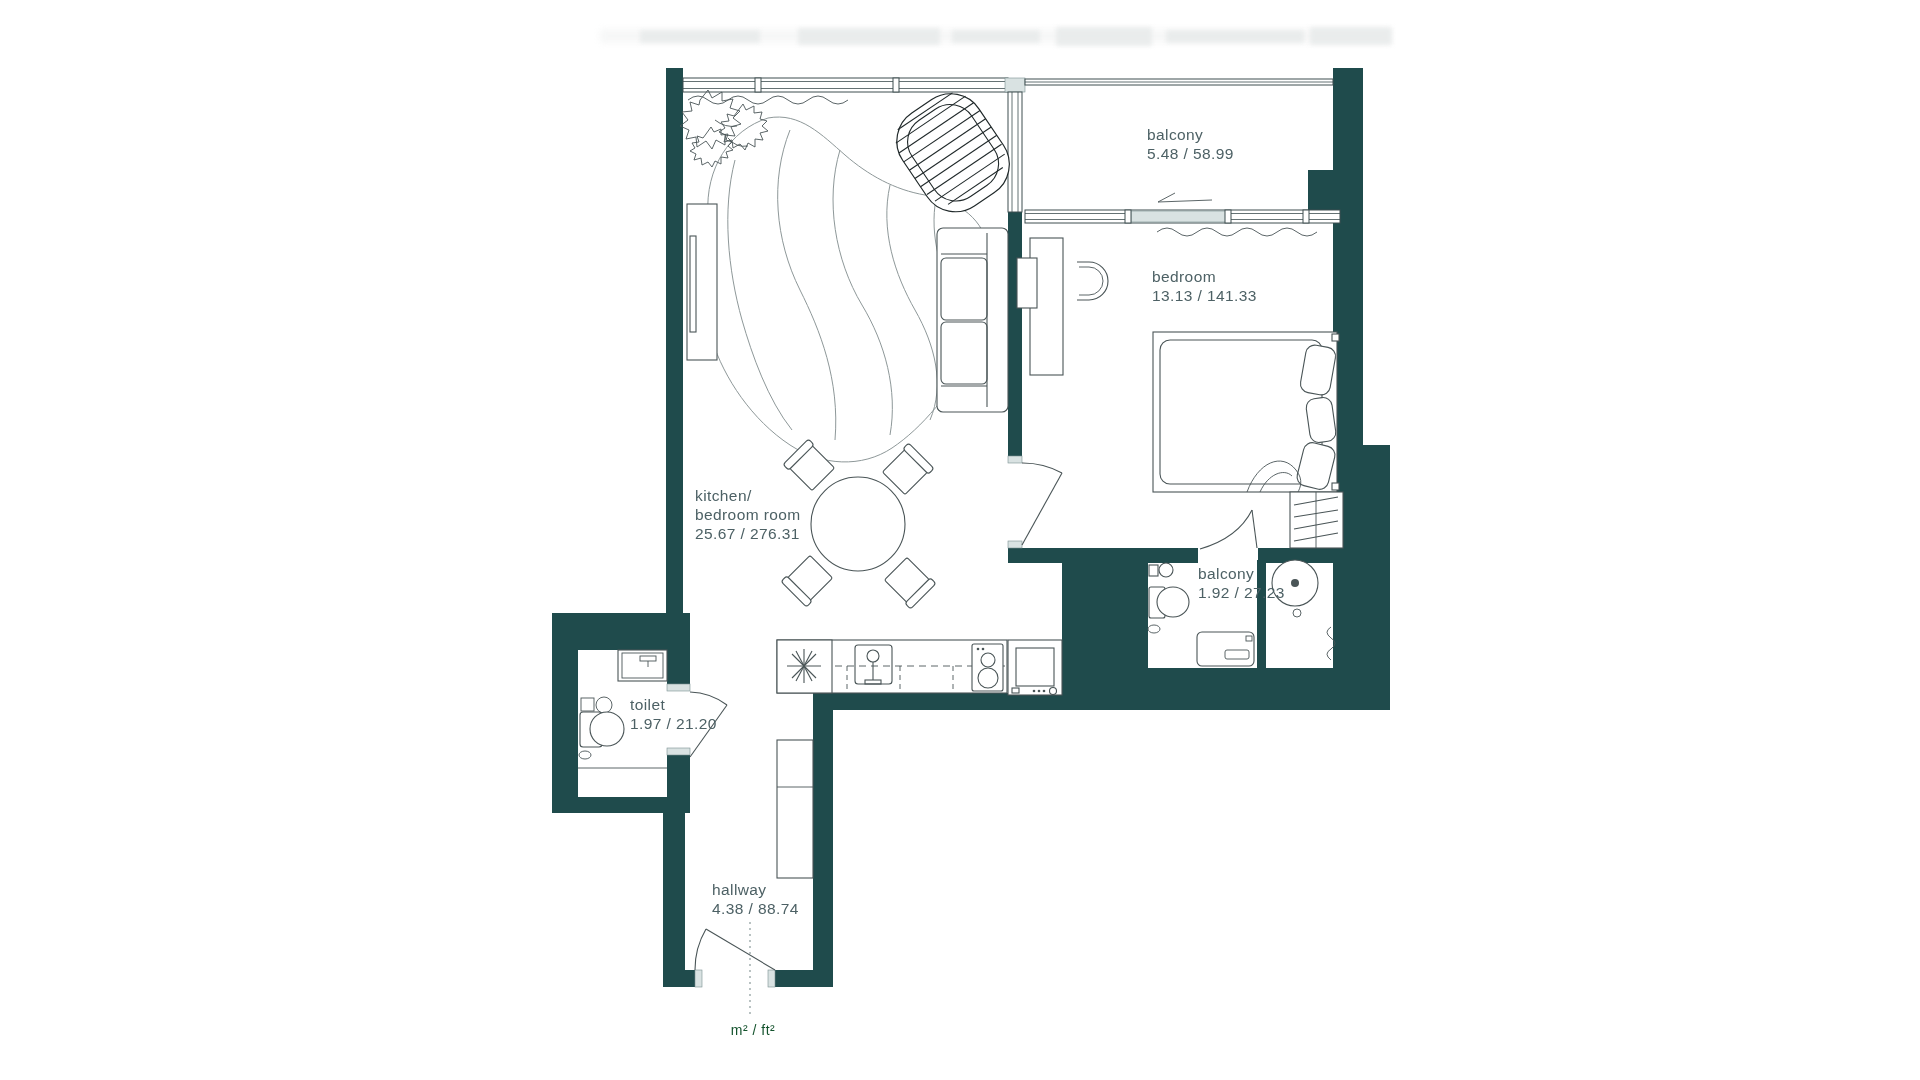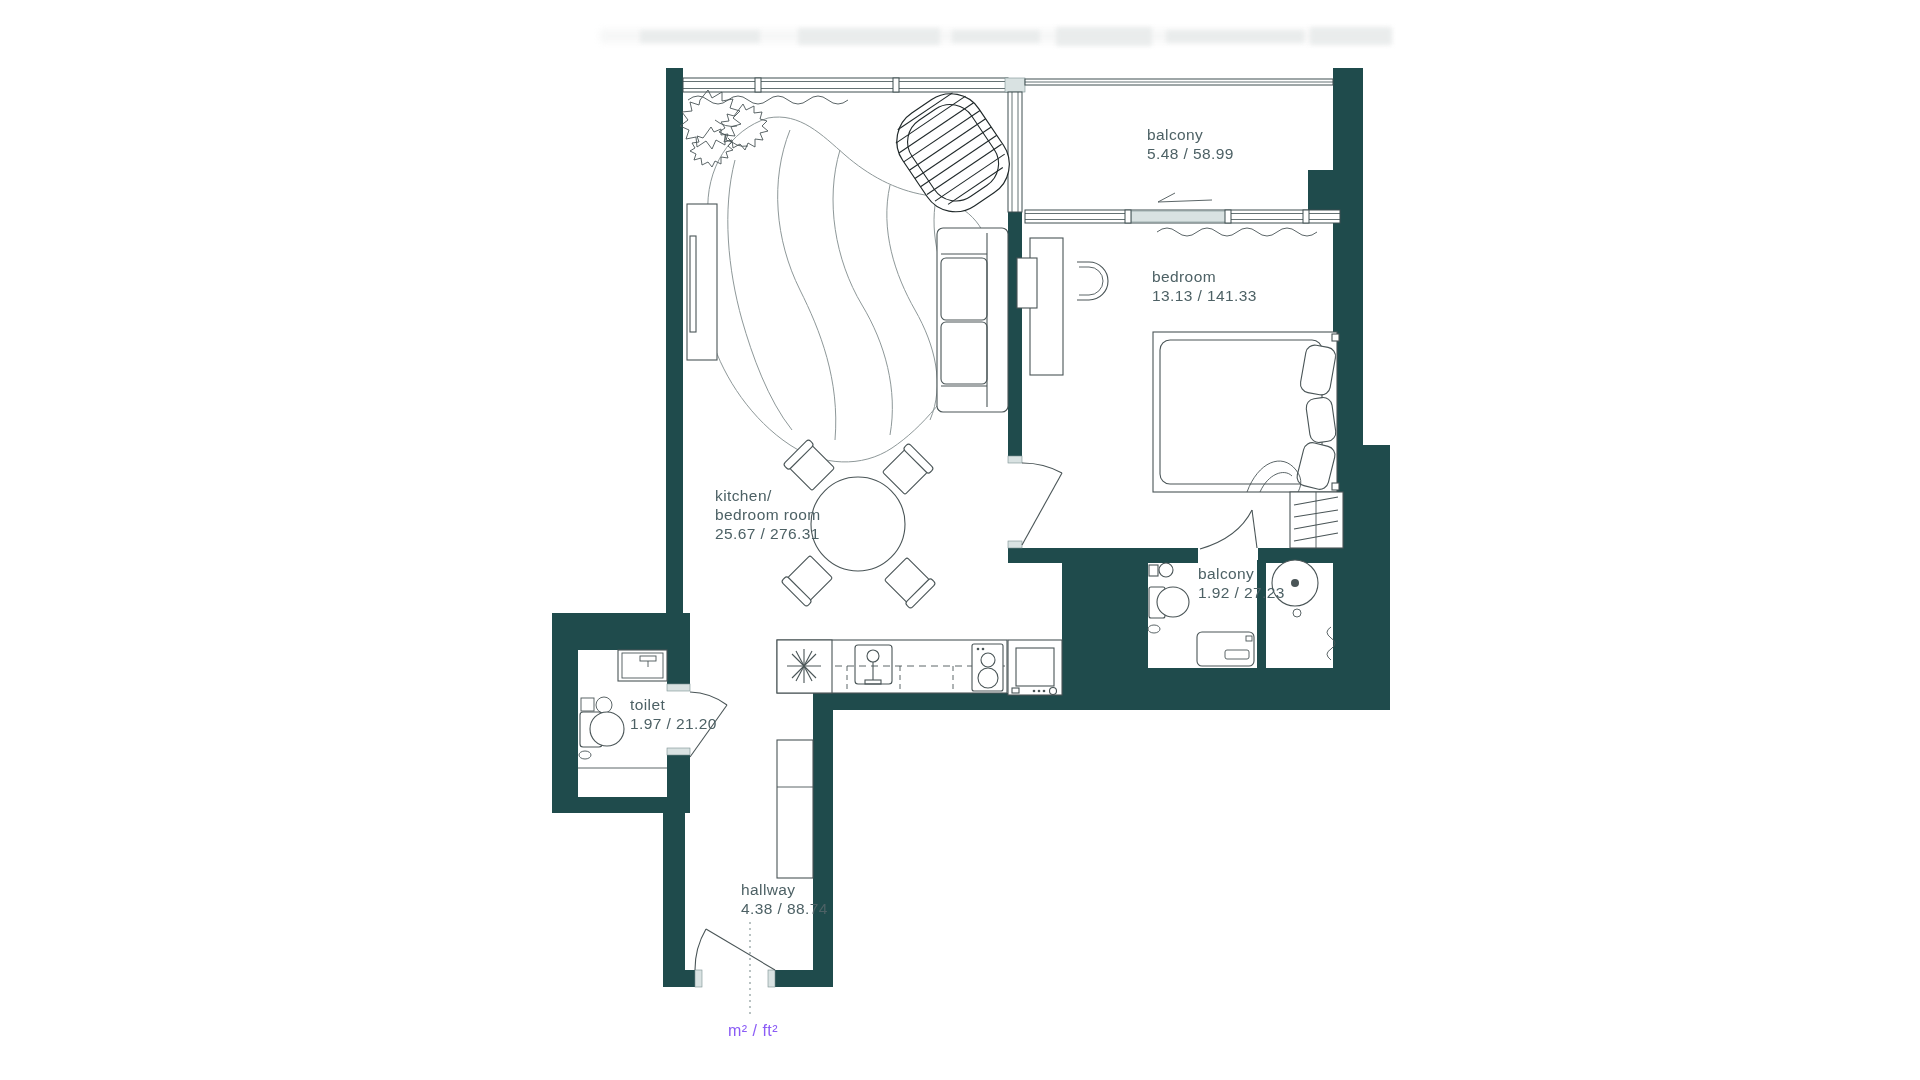"kitchen/" div.room-label { left: 715px -> 695px }
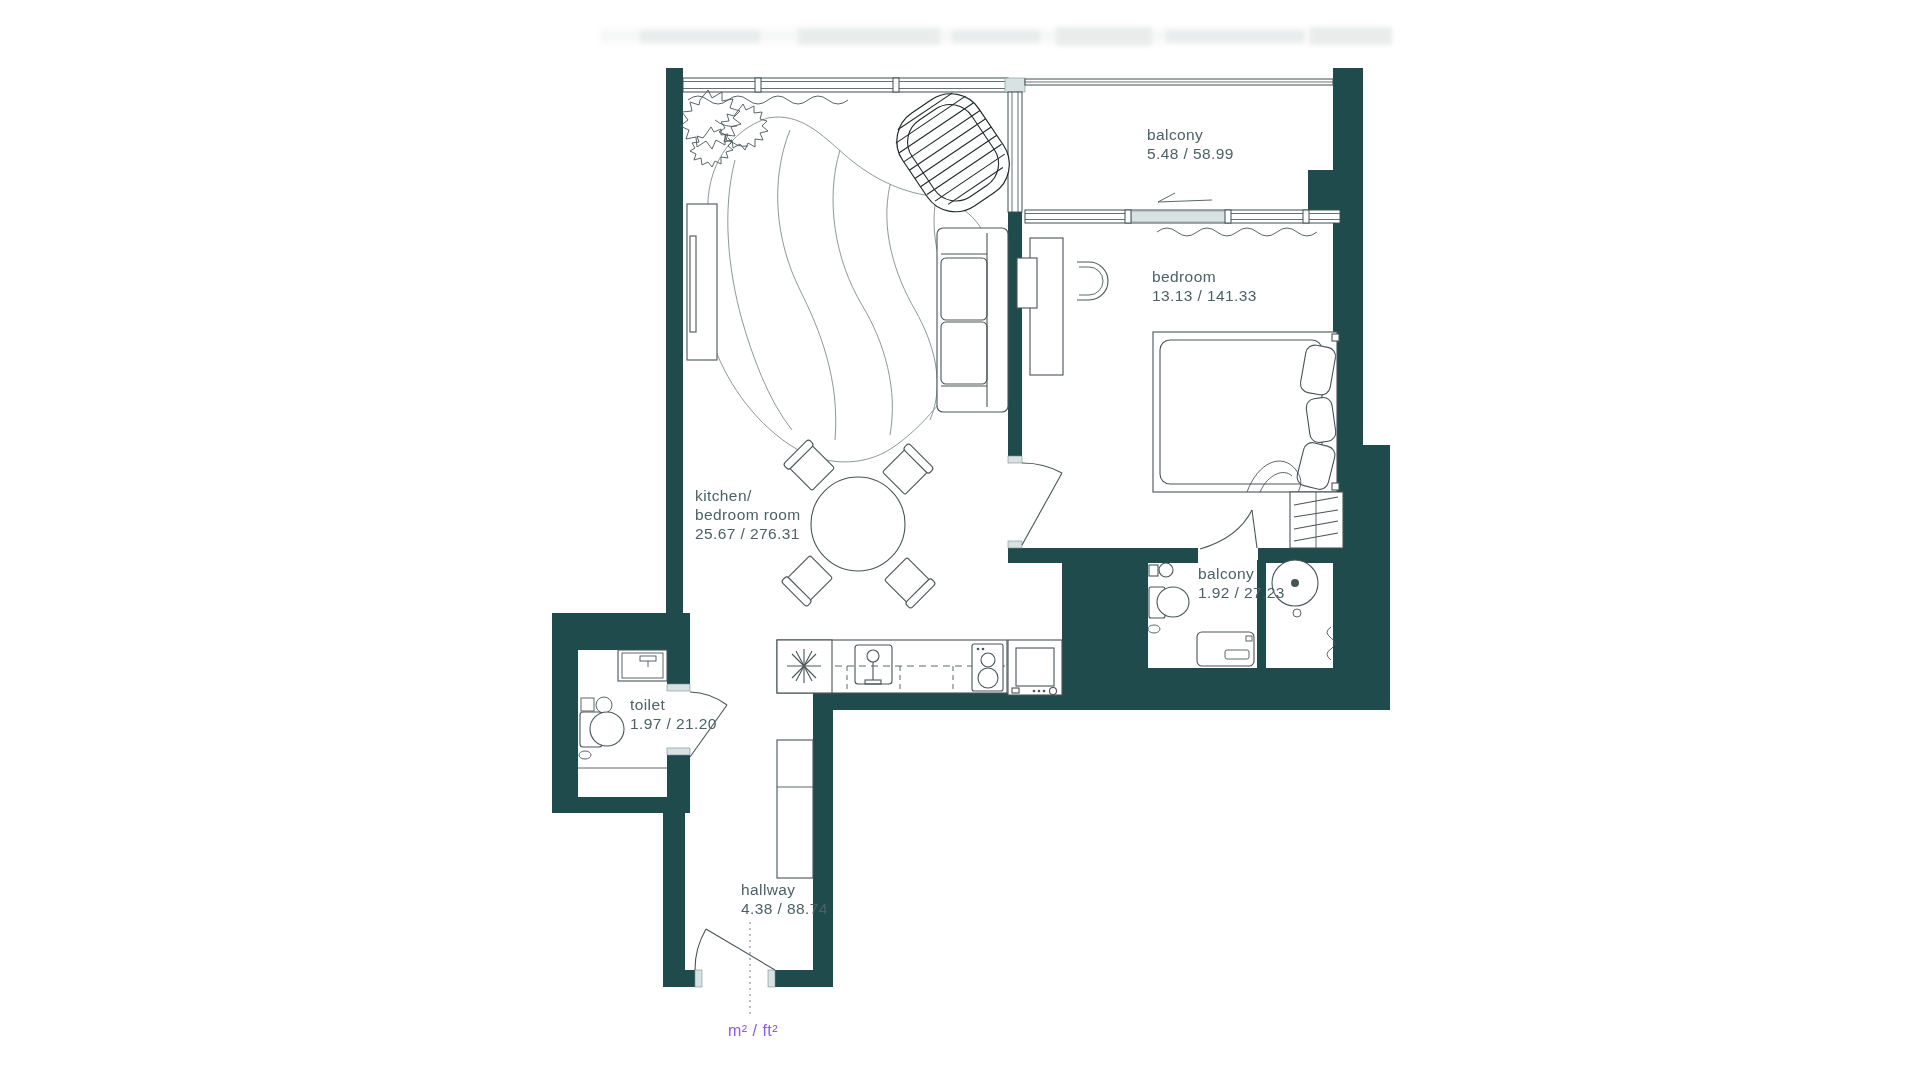"hallway" div.room-label { left: 741px -> 712px }
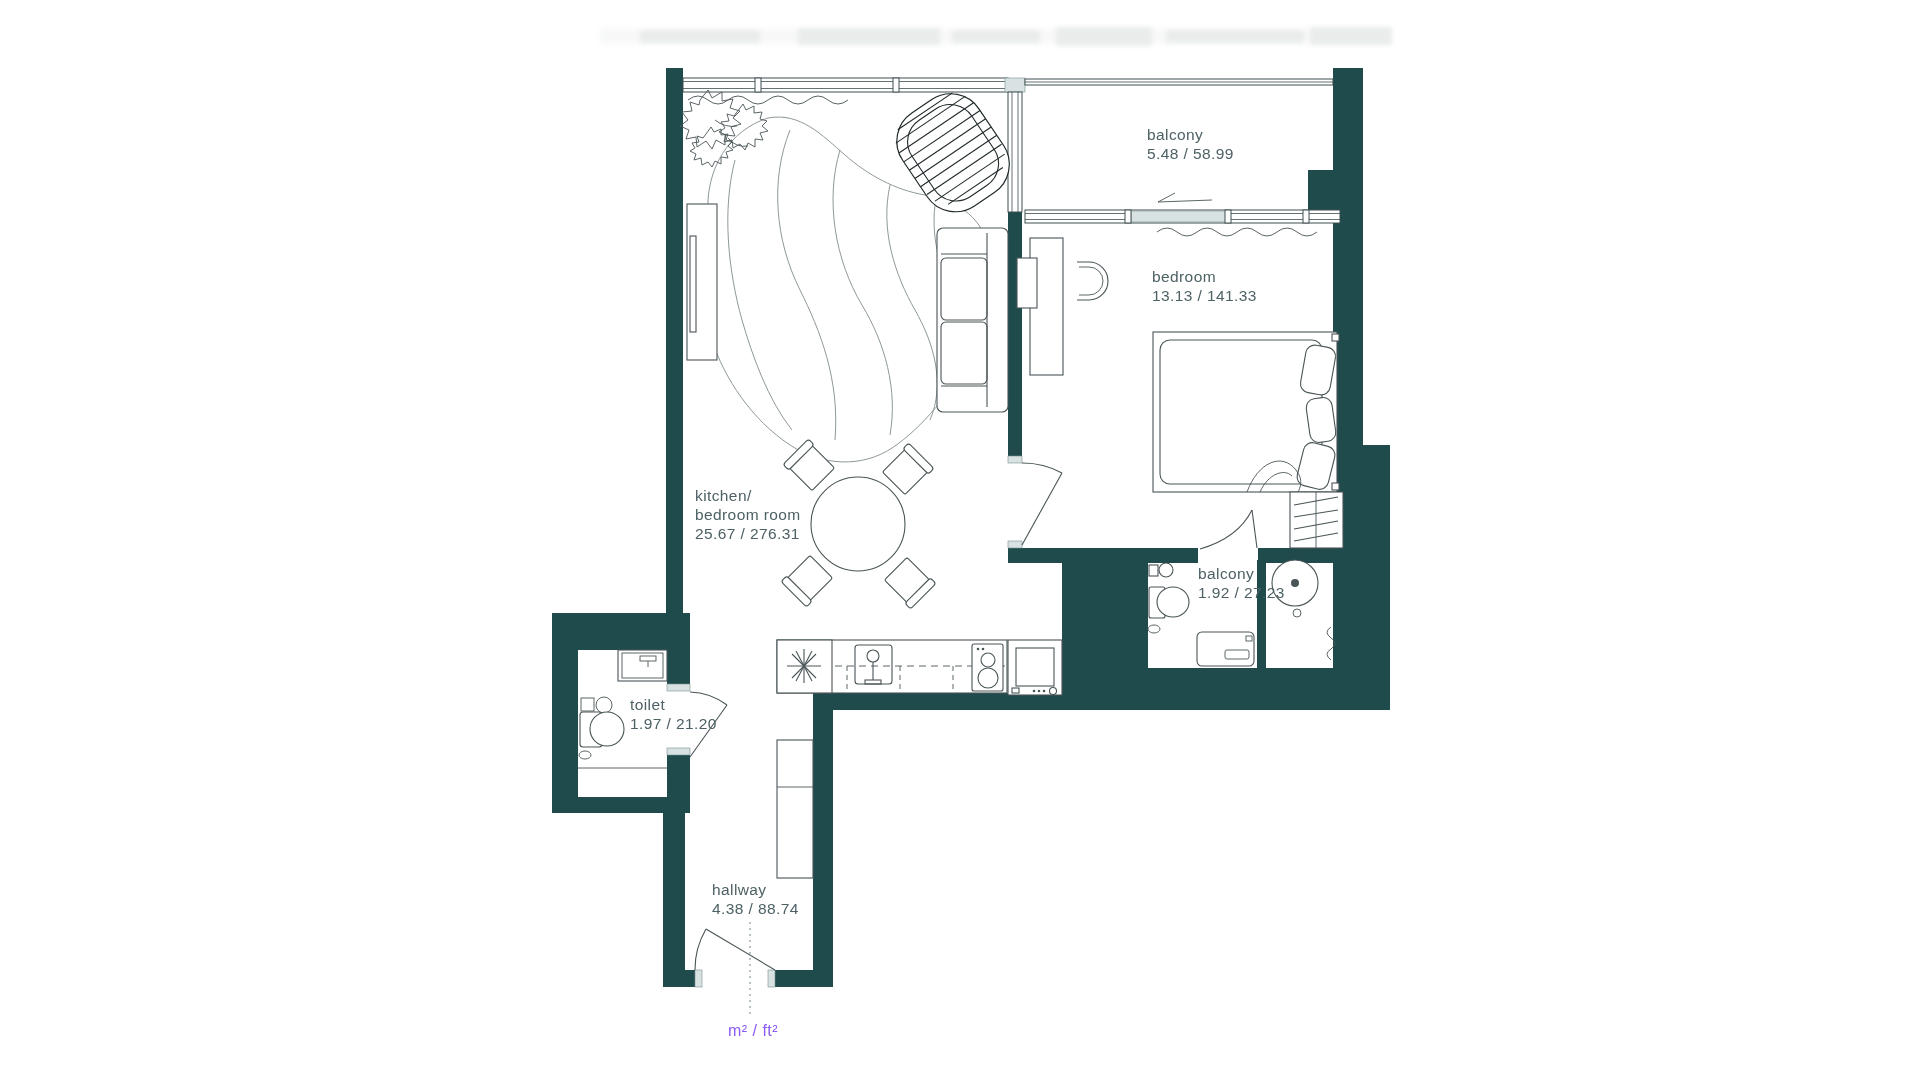"m² / ft²" .legend { color: #8b5cf6 -> #14532d; font-size: 16px -> 14px }
